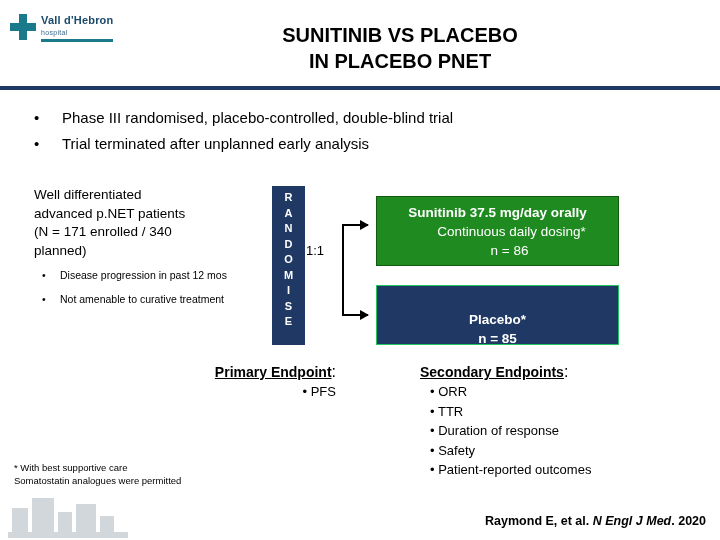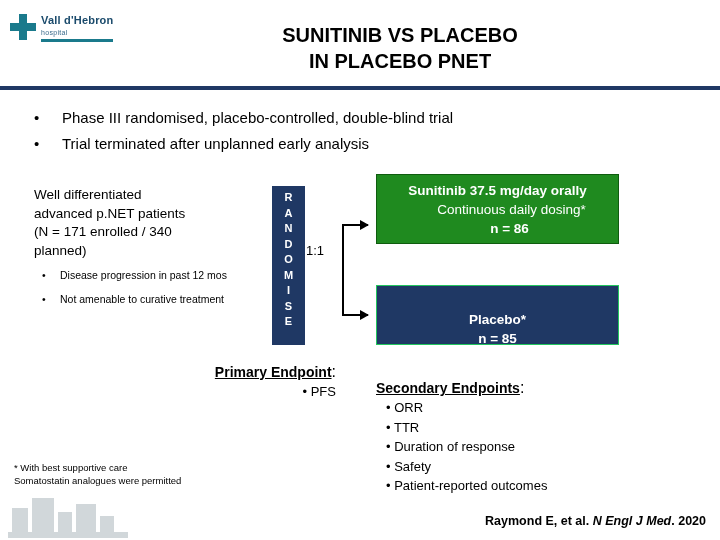"Sunitinib 37.5 mg/day orally" .tx-sunitinib { top: 174px -> 196px }
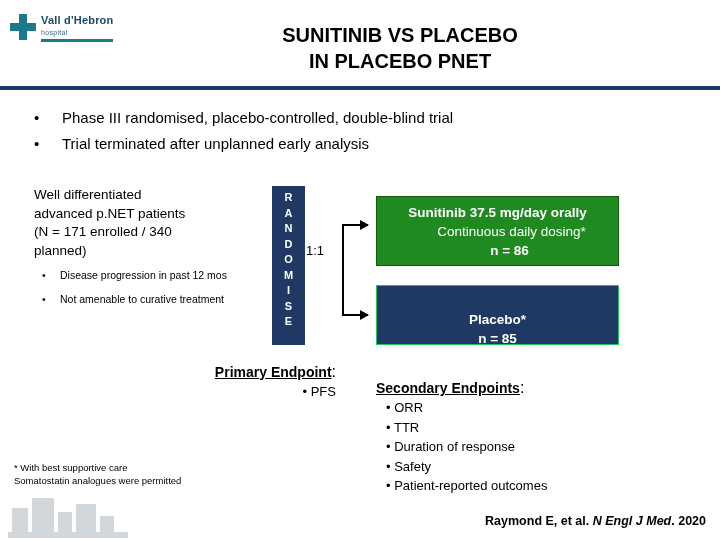"n = 86" .tx-sunitinib .l3 { font-weight: bold -> normal }
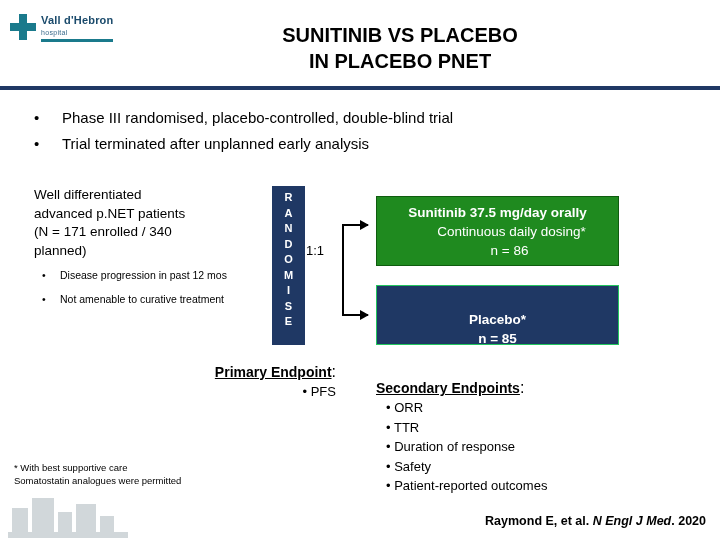"Secondary Endpoints:" .endpoints-secondary { left: 376px -> 420px; margin-top: 16px -> none }
